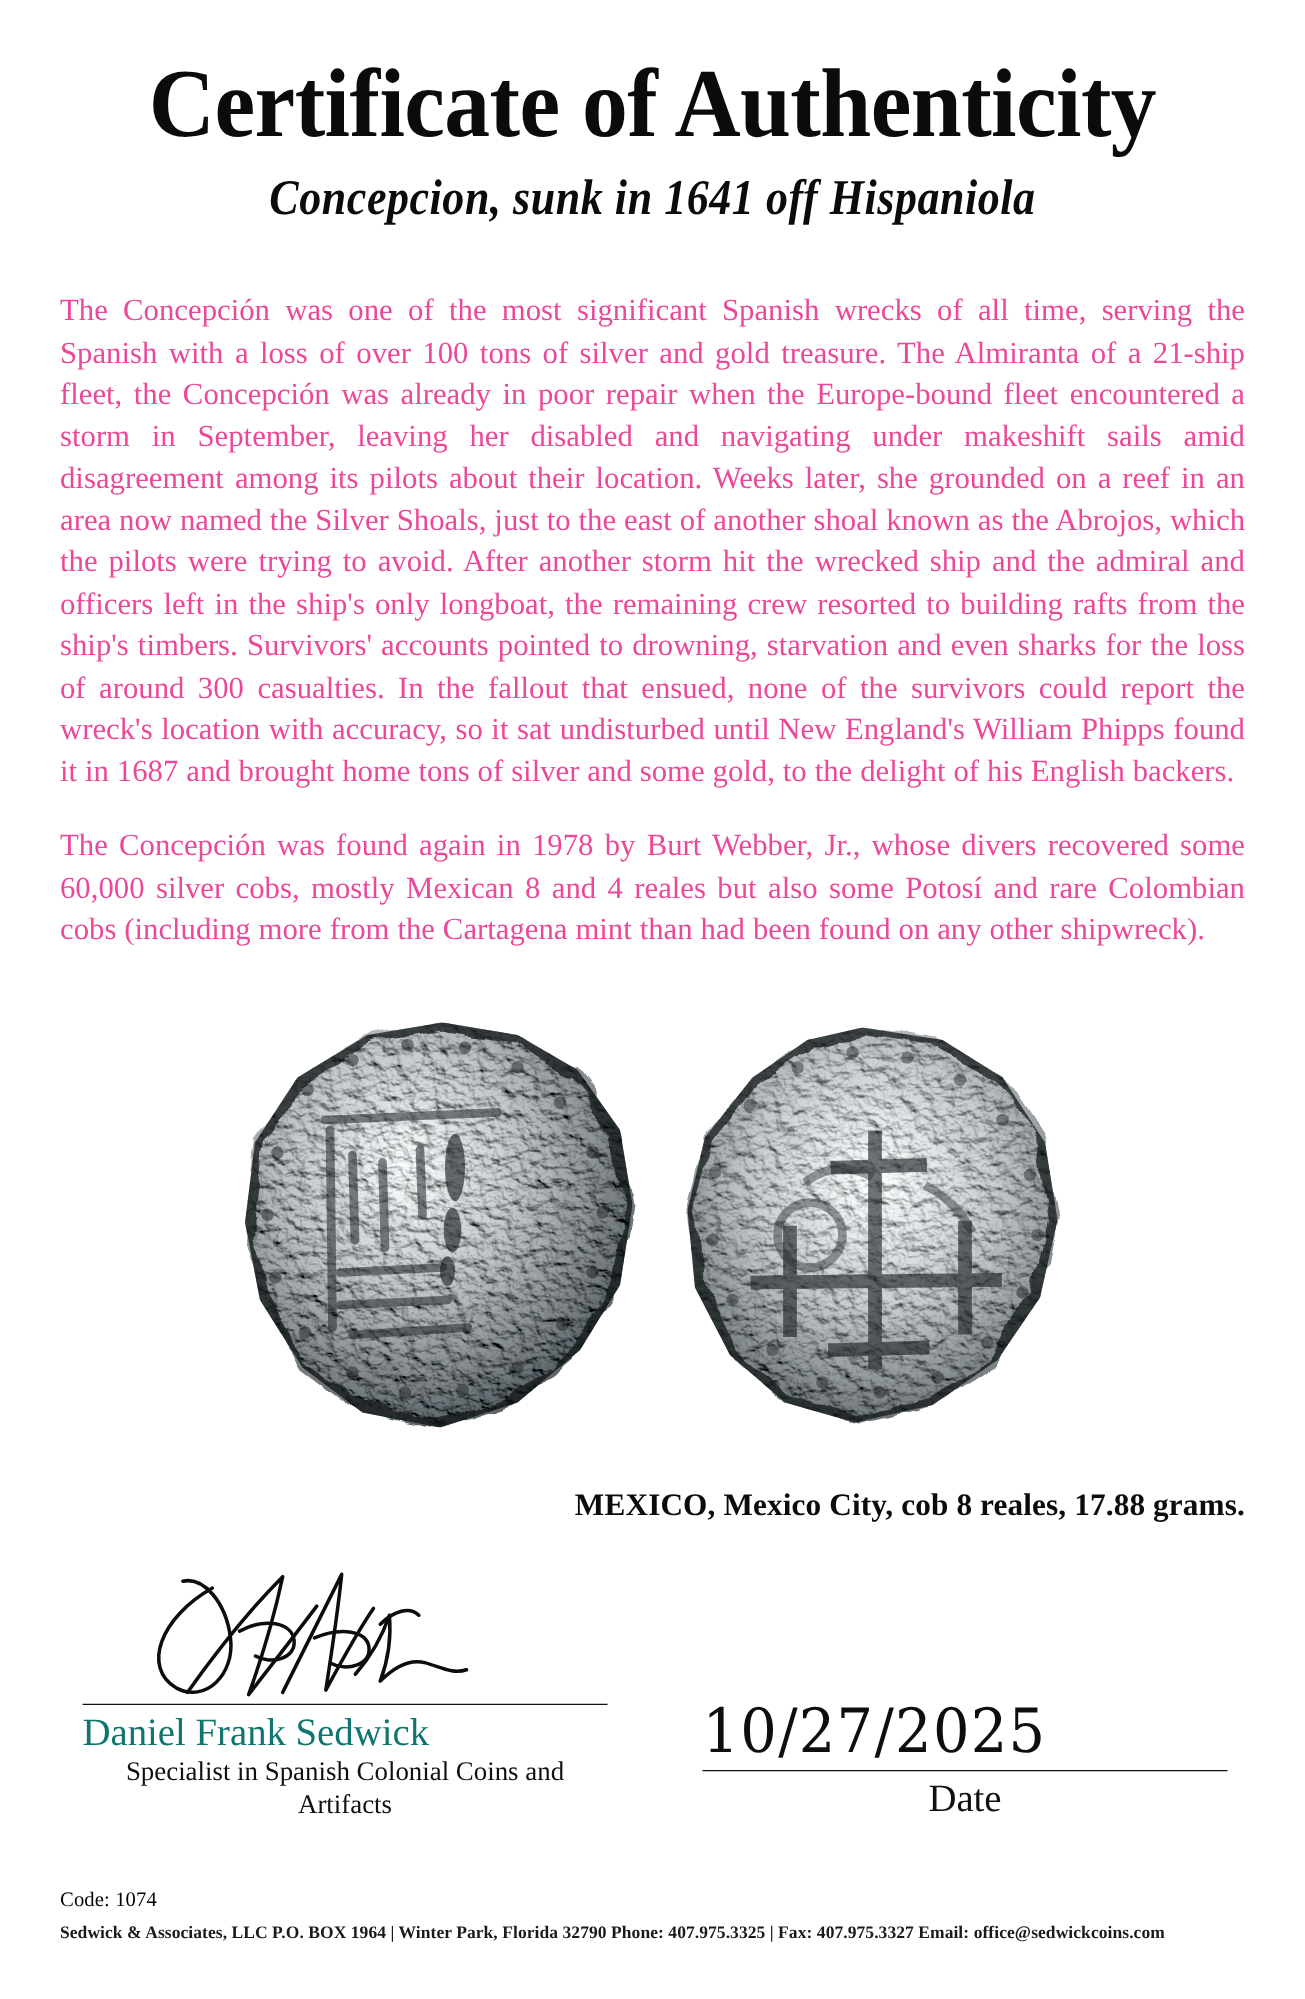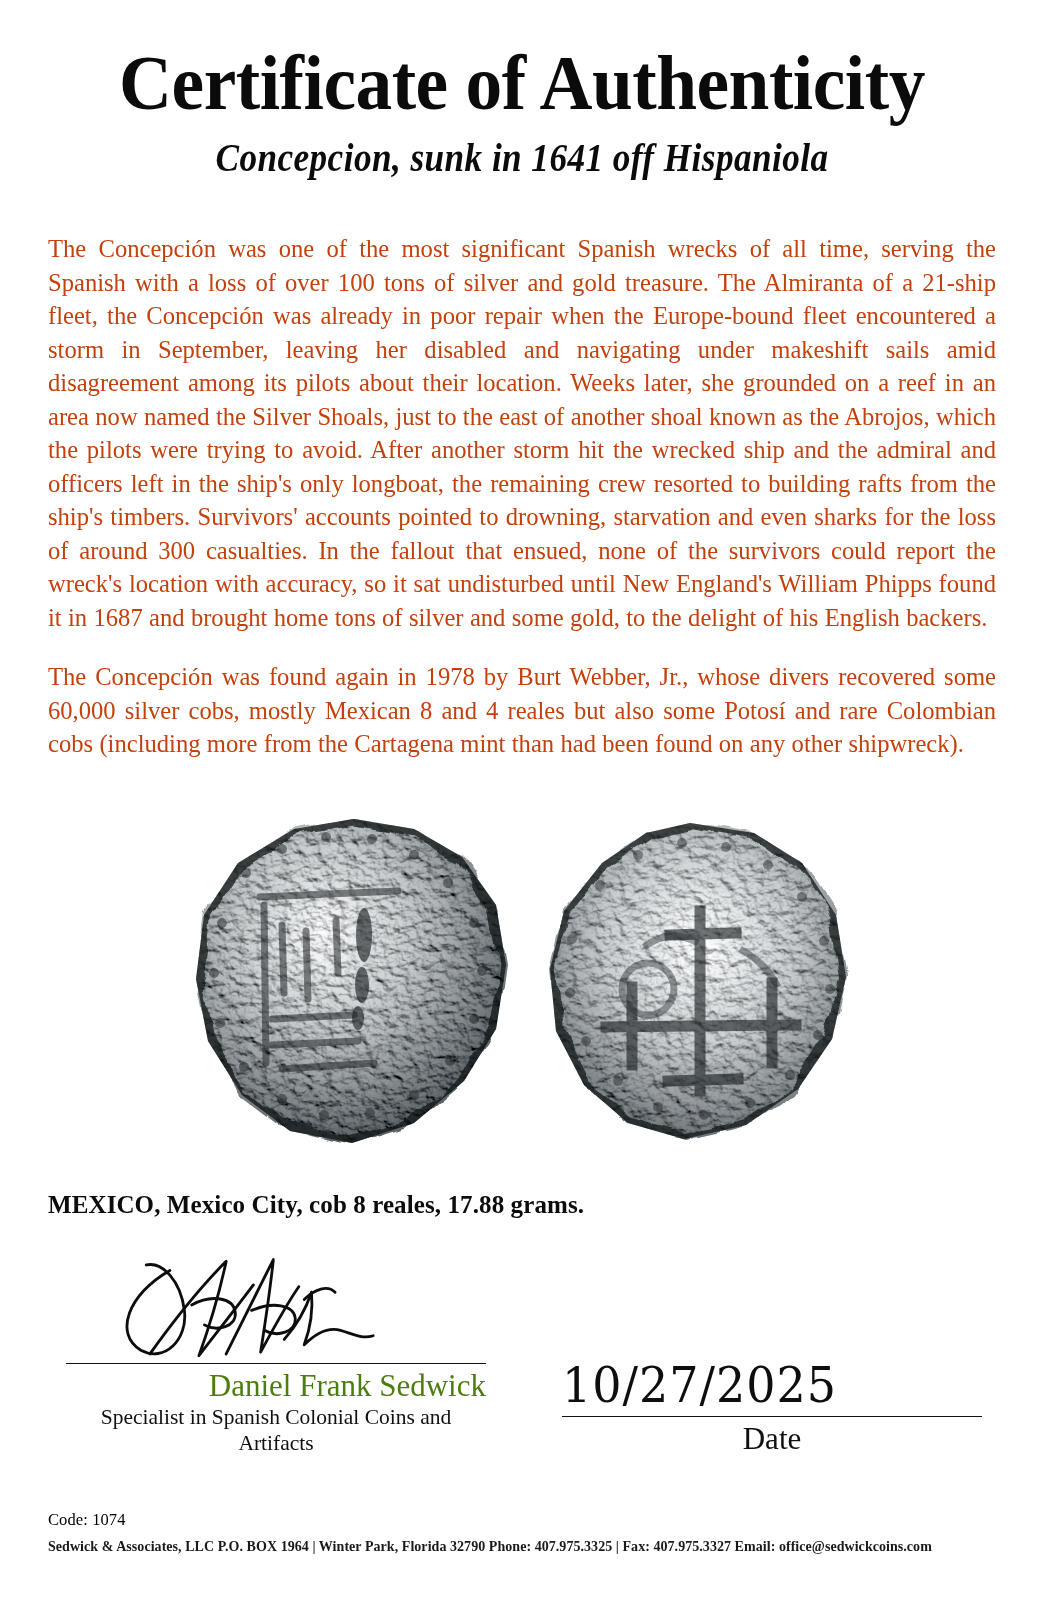"The Concepción was one of" .body-copy p { color: #c2410c -> #ec4899 }
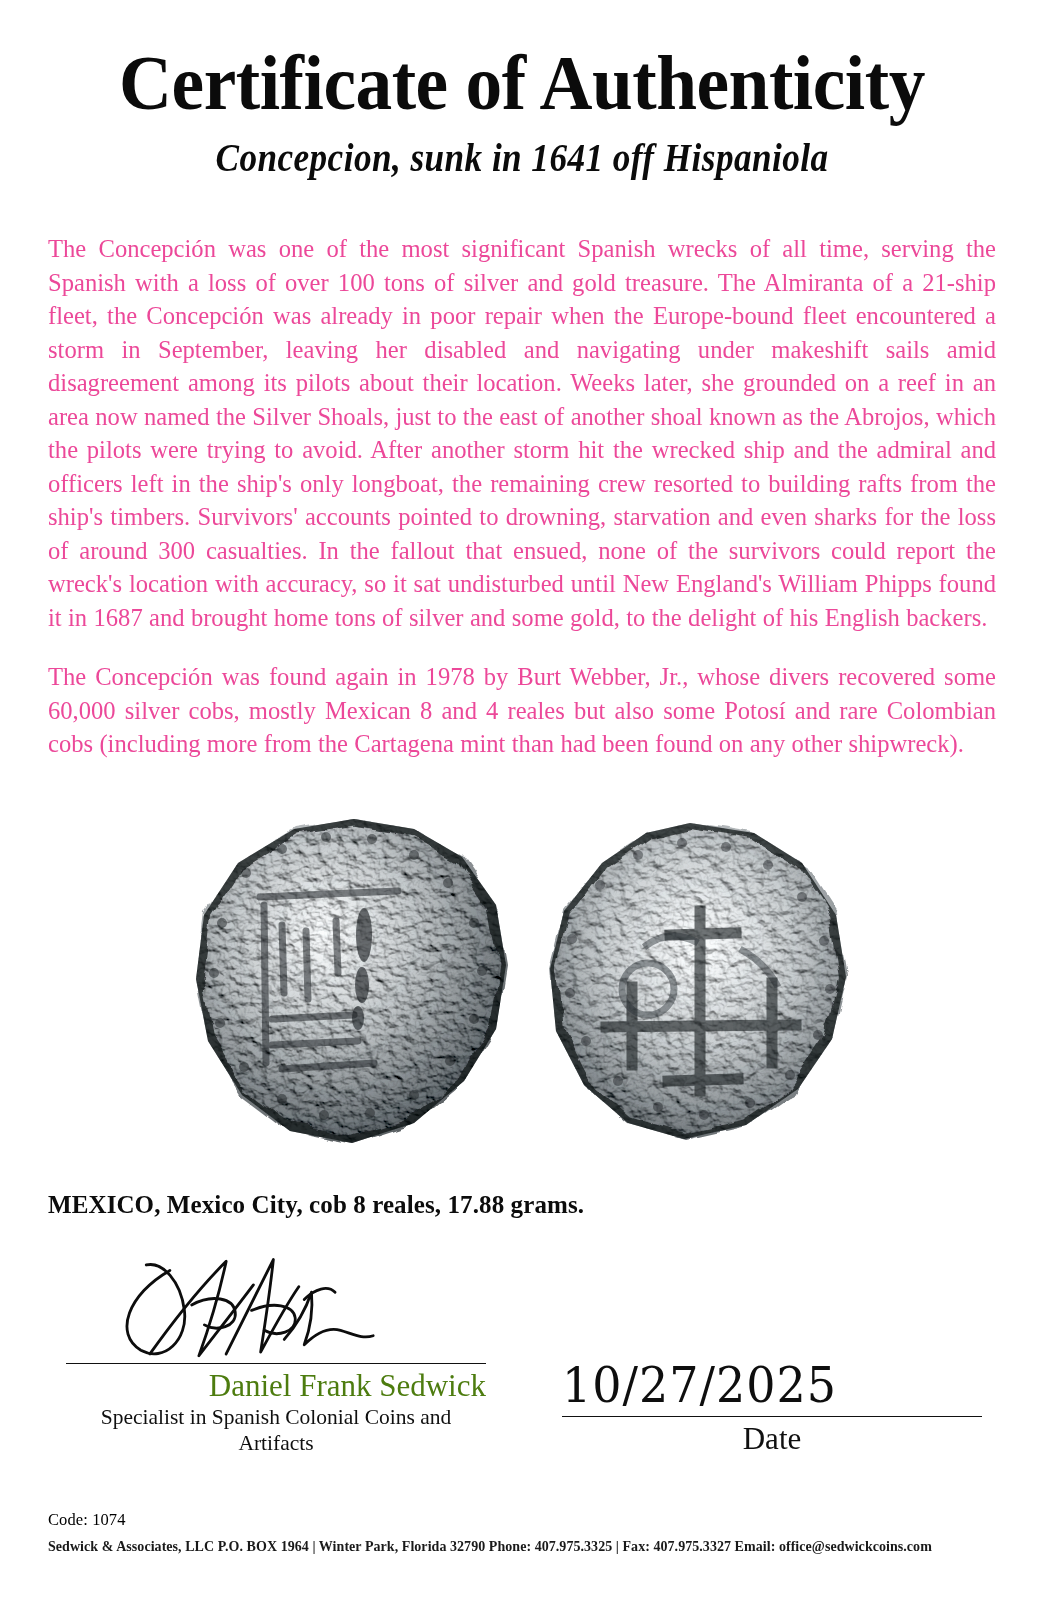"MEXICO, Mexico City, cob 8" .coin-caption { text-align: left -> right }
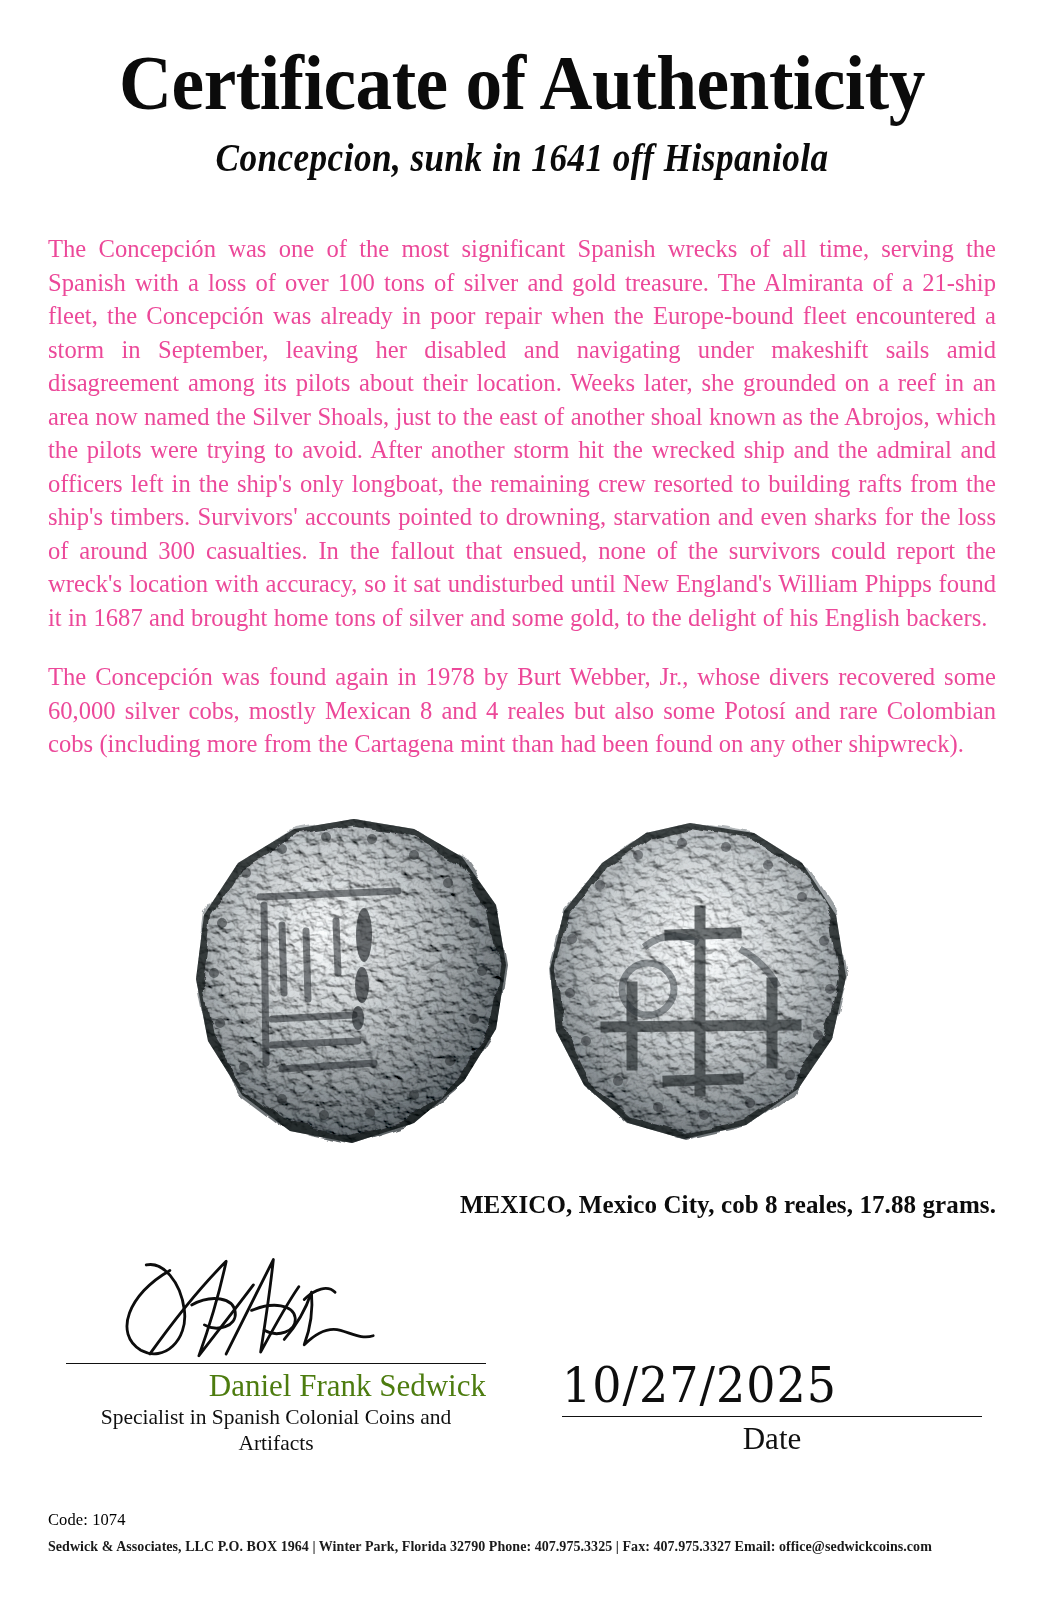"Daniel Frank Sedwick" .sig-name { color: #4d7c0f -> #0f766e; text-align: right -> left }
